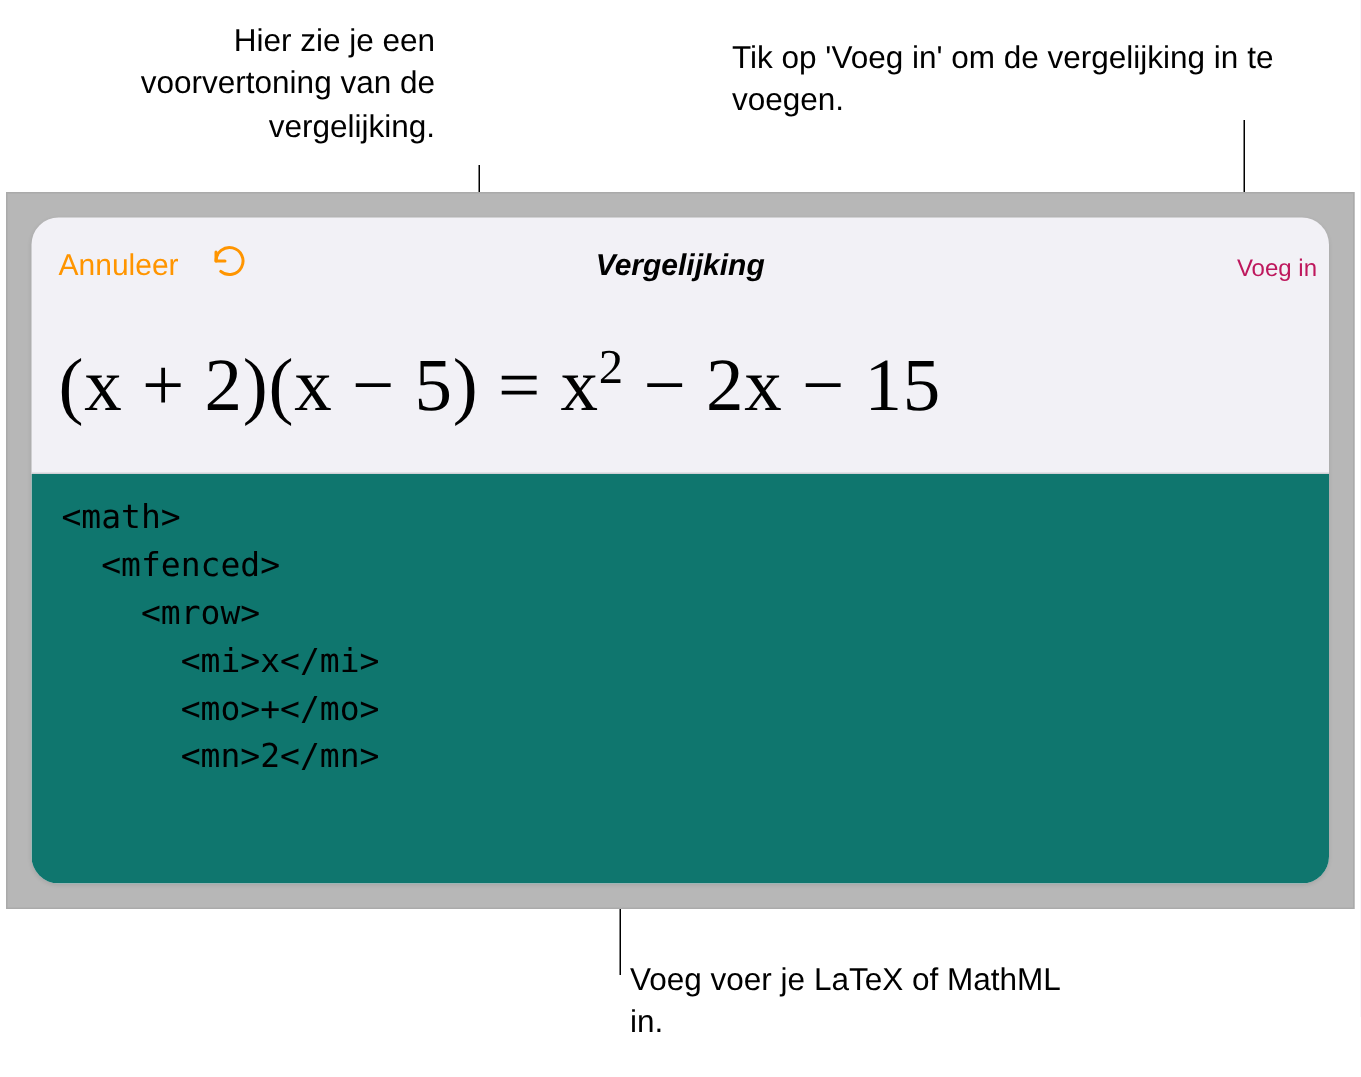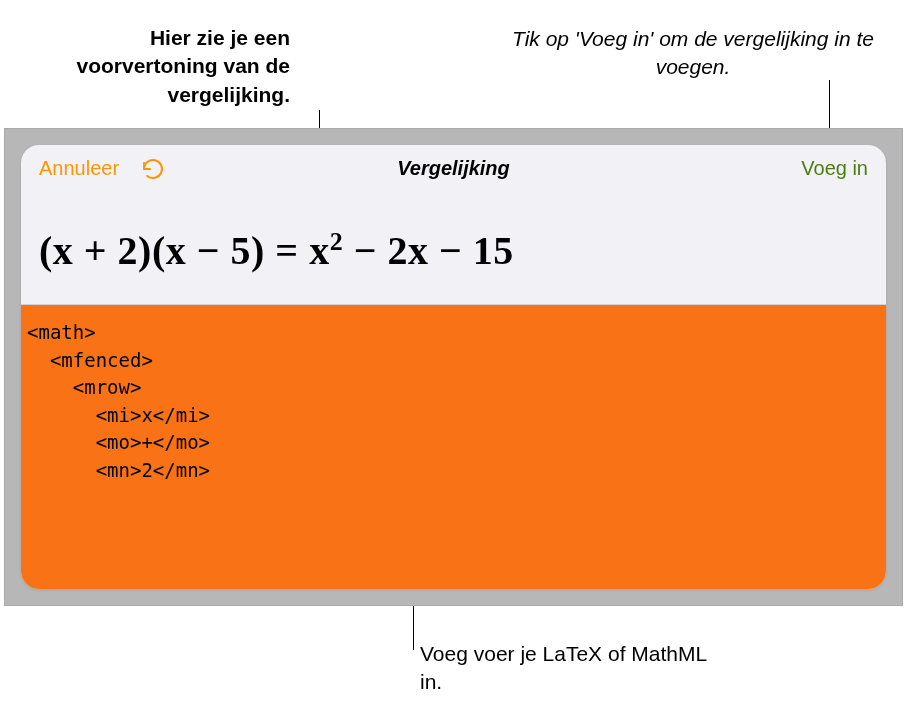"Hier zie je een voorvertoning" .callout-left { font-weight: bold -> none; top: 24px -> 14px }
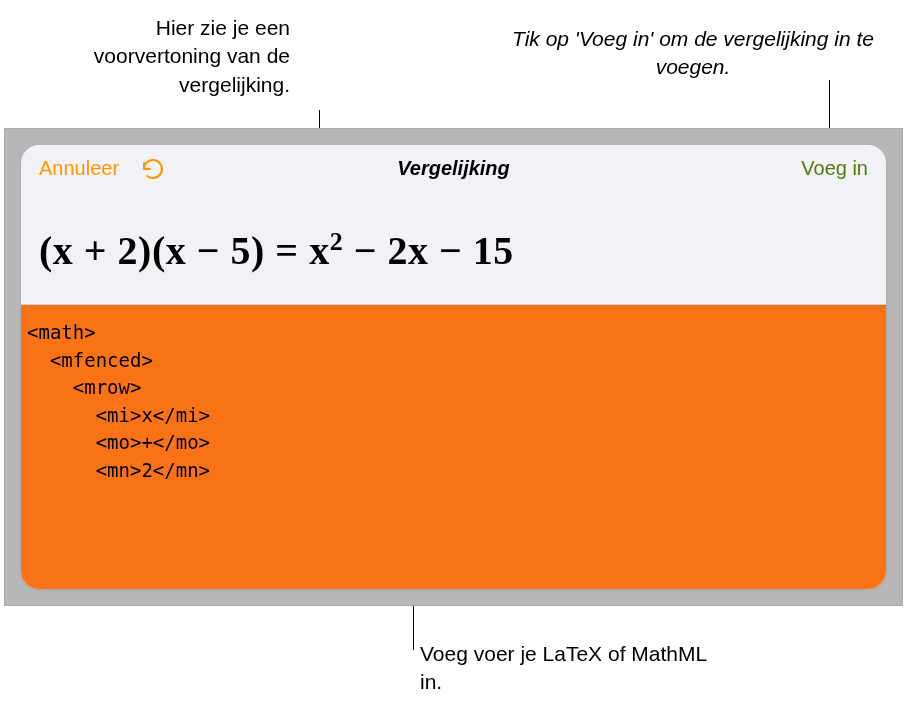"Tik op 'Voeg in' om" .callout-right { font-style: italic -> none; text-align: center -> left }
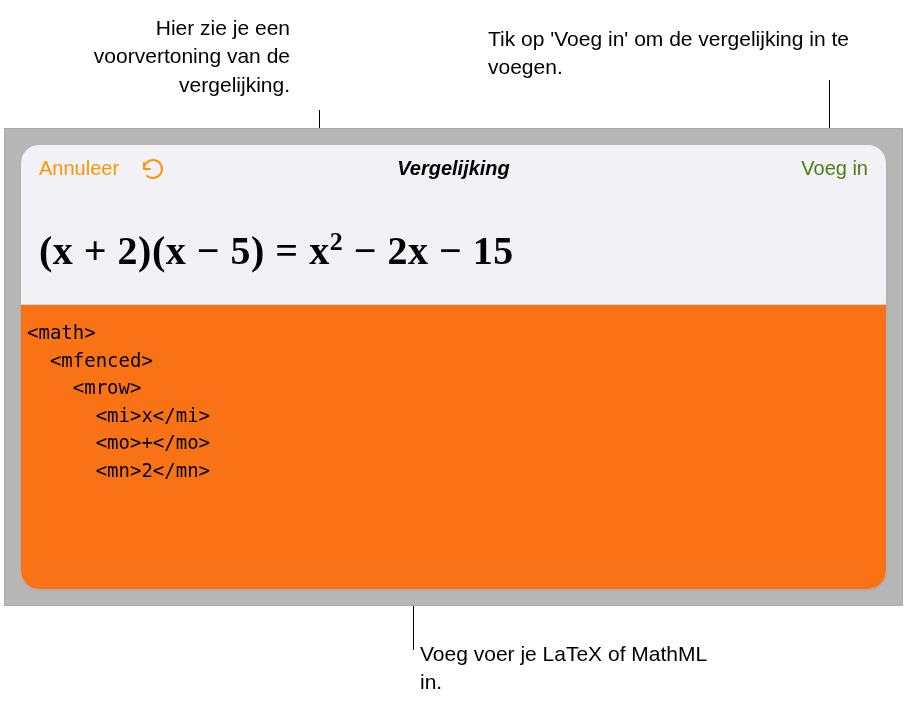"Annuleer" .toolbar { align-items: flex-start -> flex-end; padding: 12px 18px 8px 18px -> 12px 8px 8px 18px }
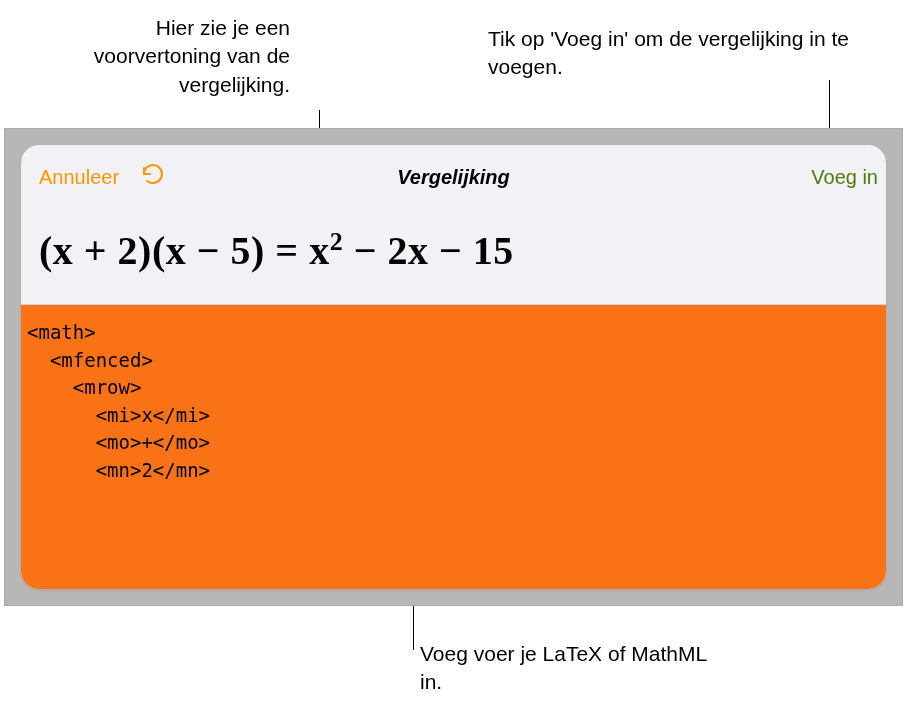"Voeg in" .btn-insert { color: #4d7c0f -> #be185d; font-size: 20px -> 16px }
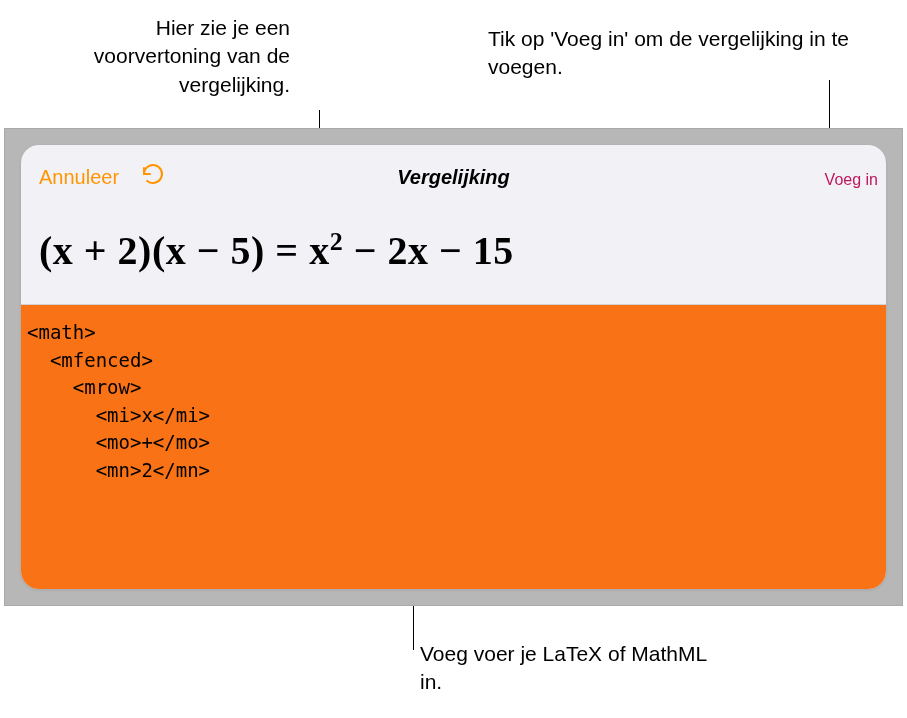"(x + 2)(x − 5)" .preview { font-size: 40px -> 50px; font-weight: bold -> none }
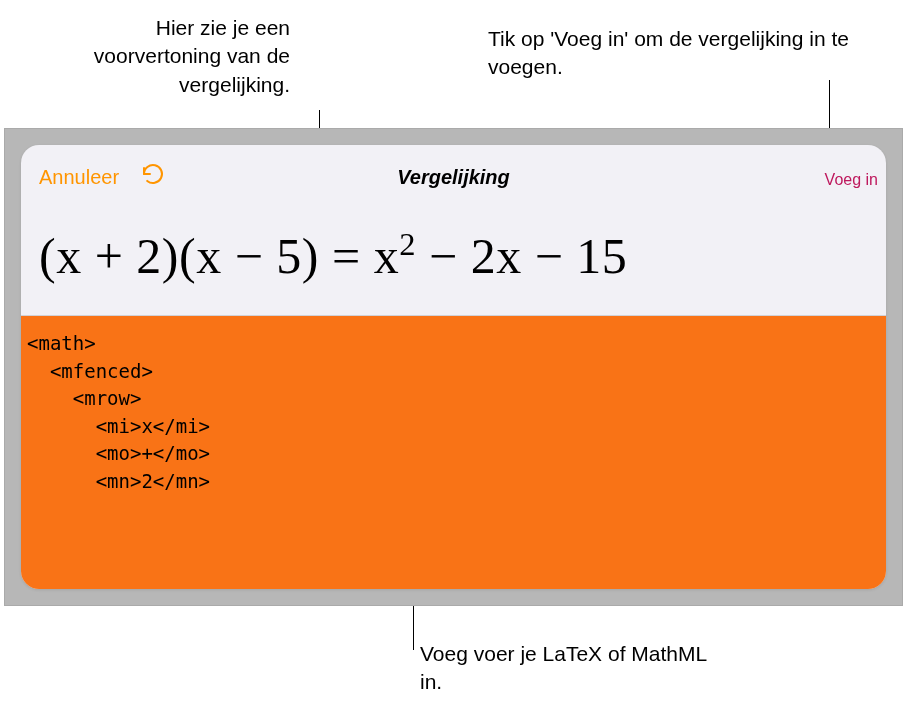"<math>" .editor { background: #f97316 -> #0f766e; font-size: 19px -> 22px; padding: 14px 6px -> 14px 20px }
